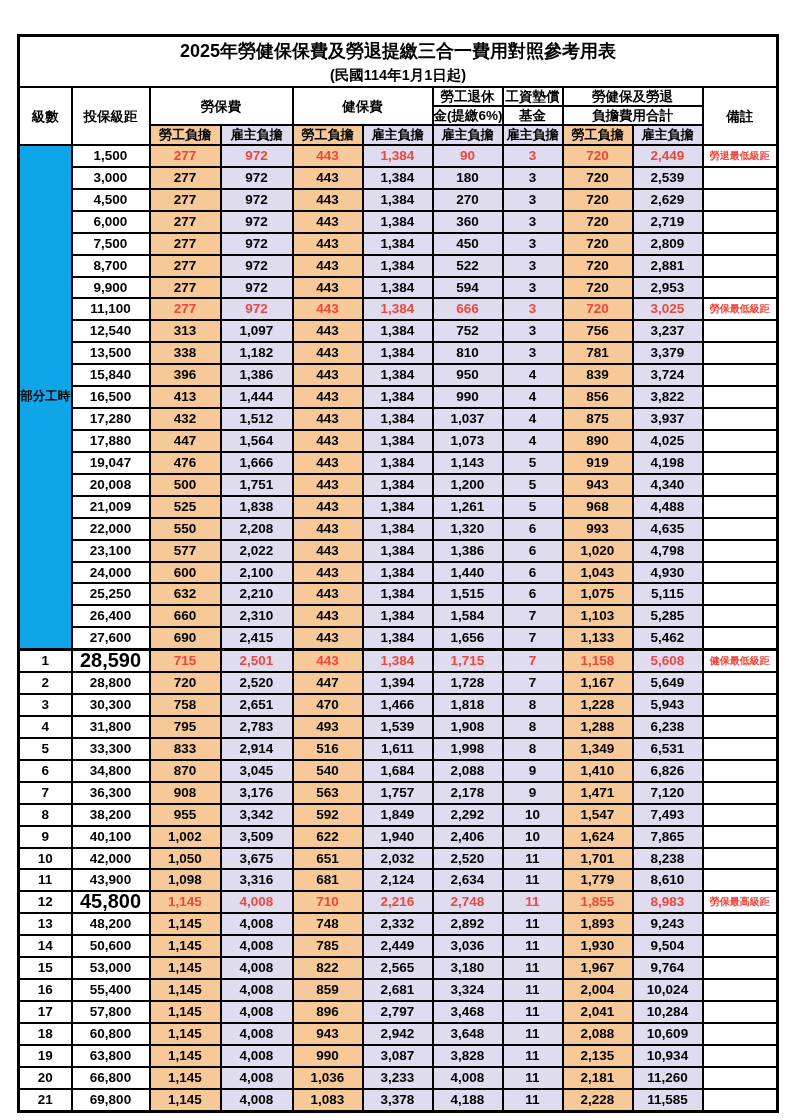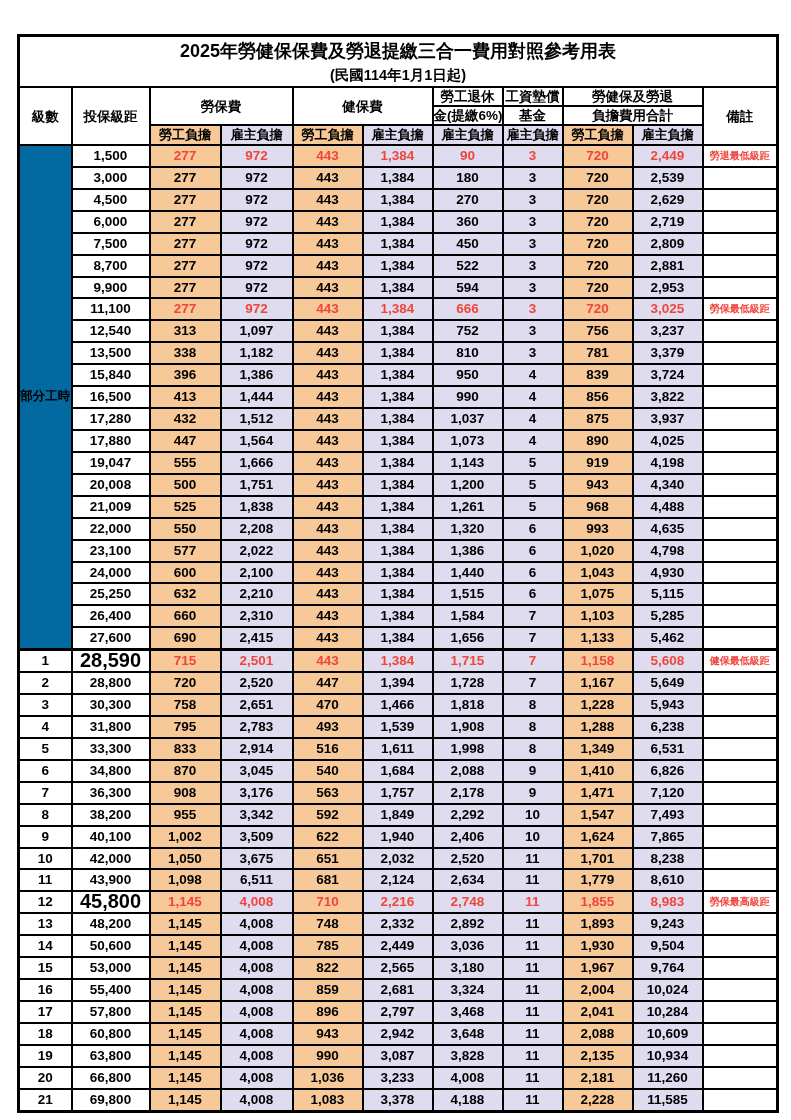"部分工時" td.group-cell { background: #0369a1 -> #0ea5e9 }
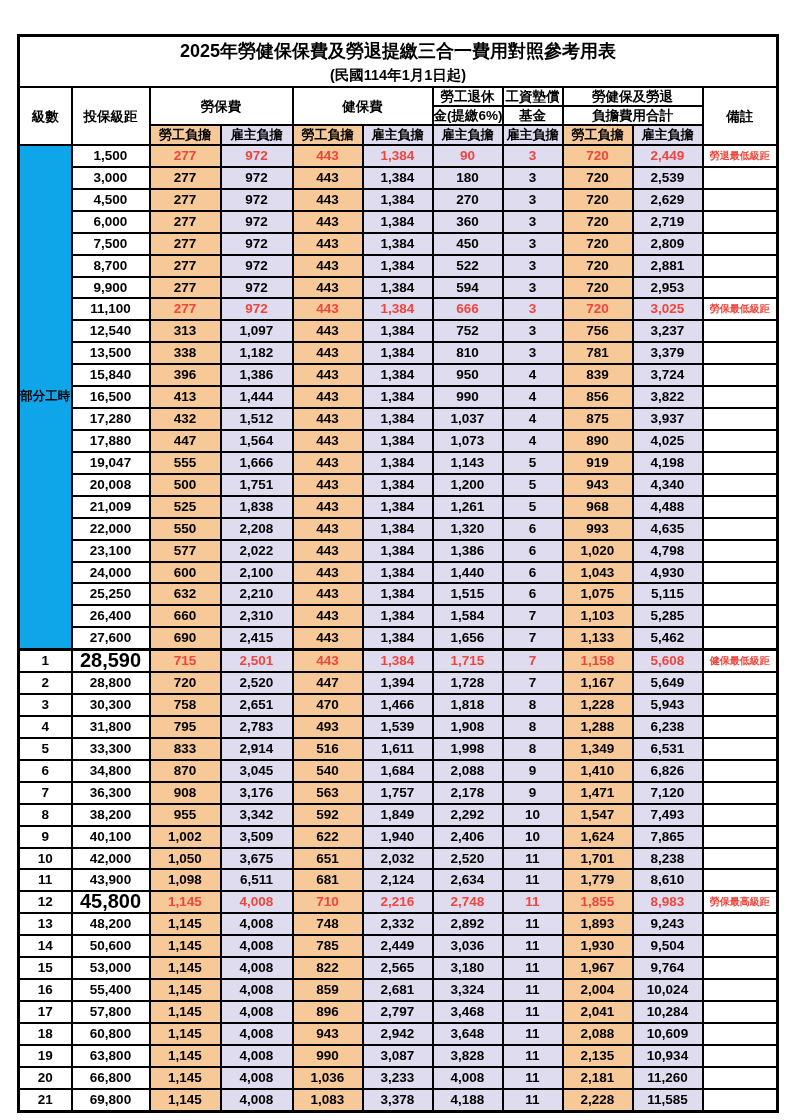"555" td.col-w { text: 555 -> 476 }
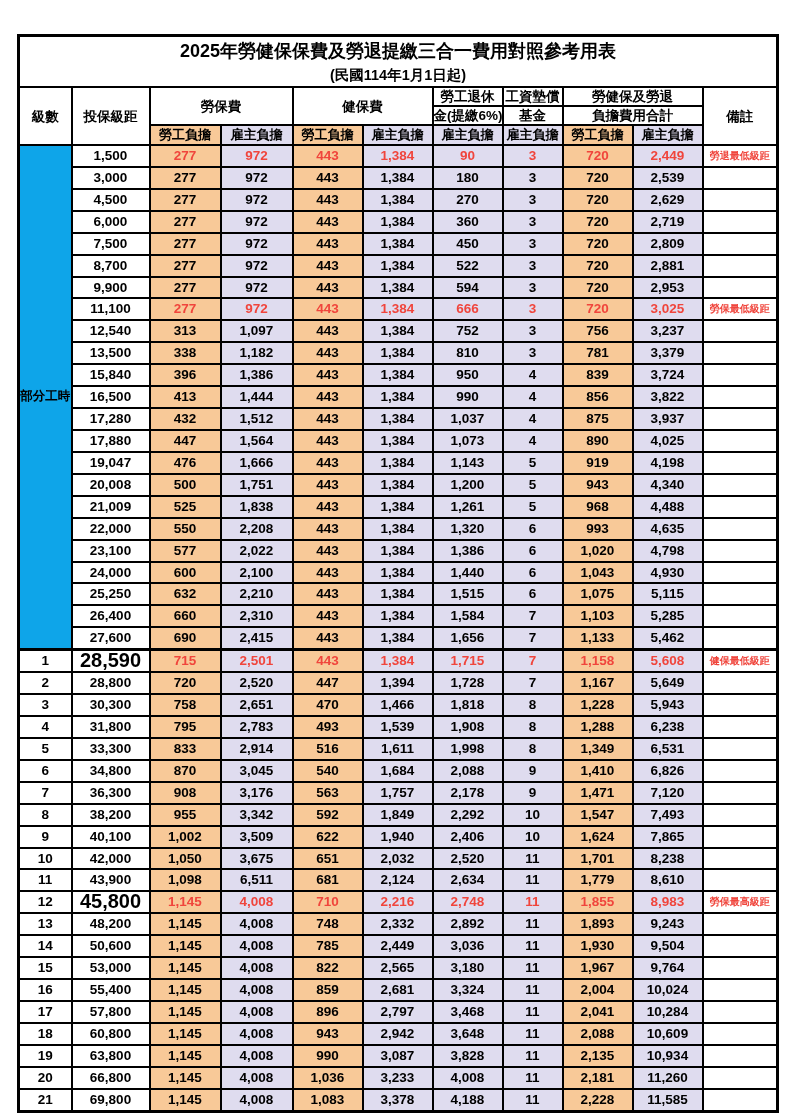"6,511" td.col-e { text: 6,511 -> 3,316 }
